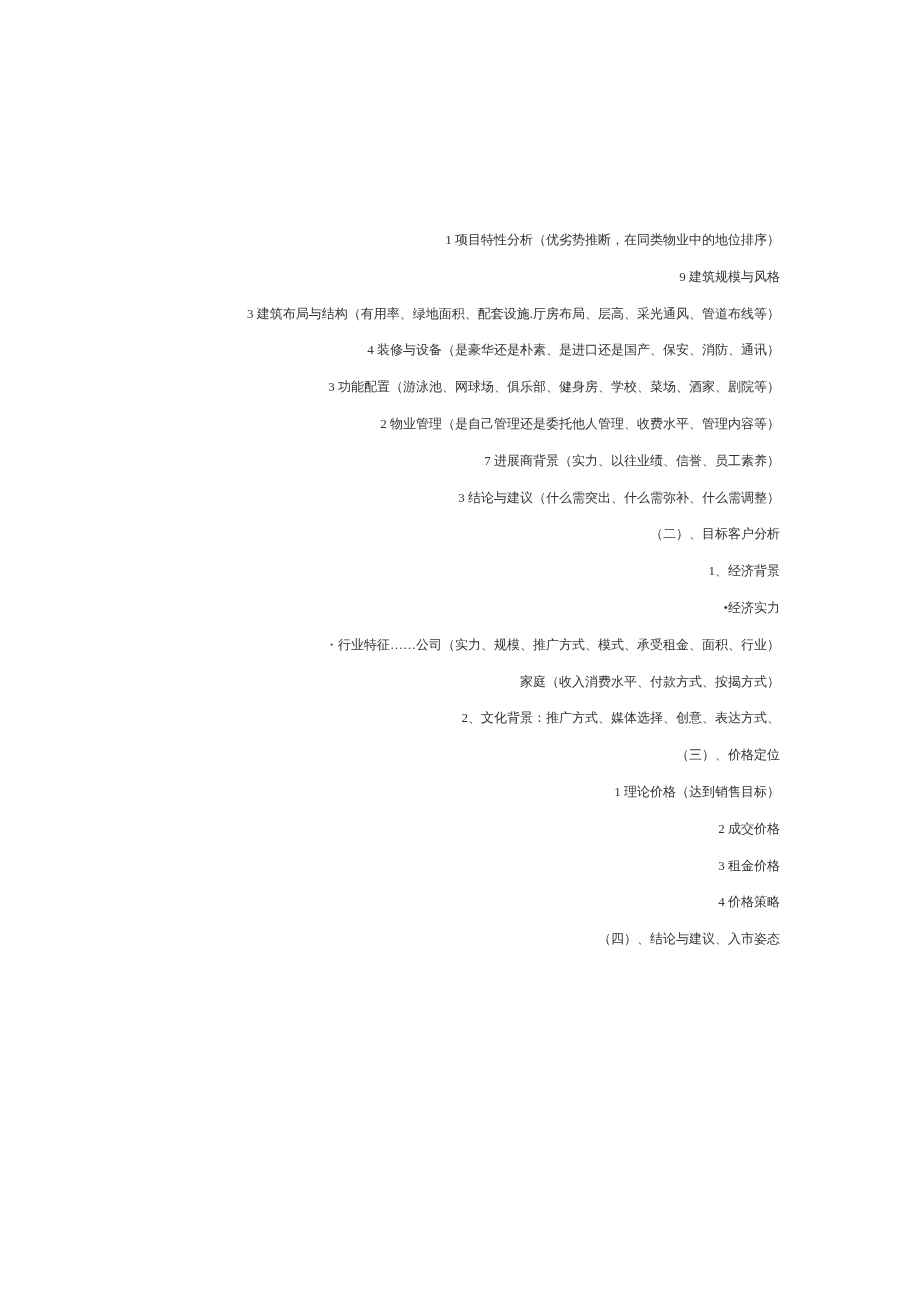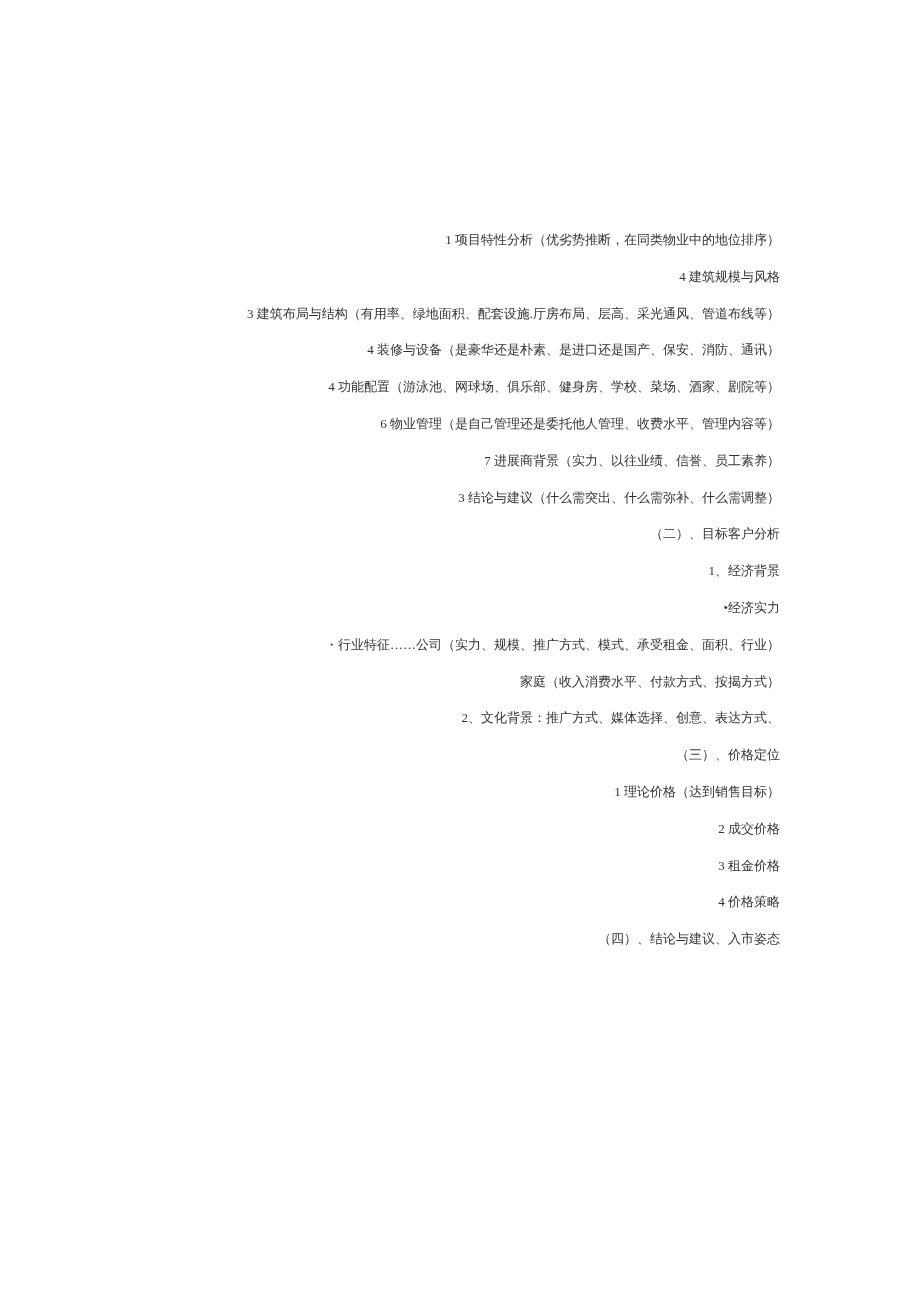"4 建筑规模与风格" div.line { text: 4 -> 9 }
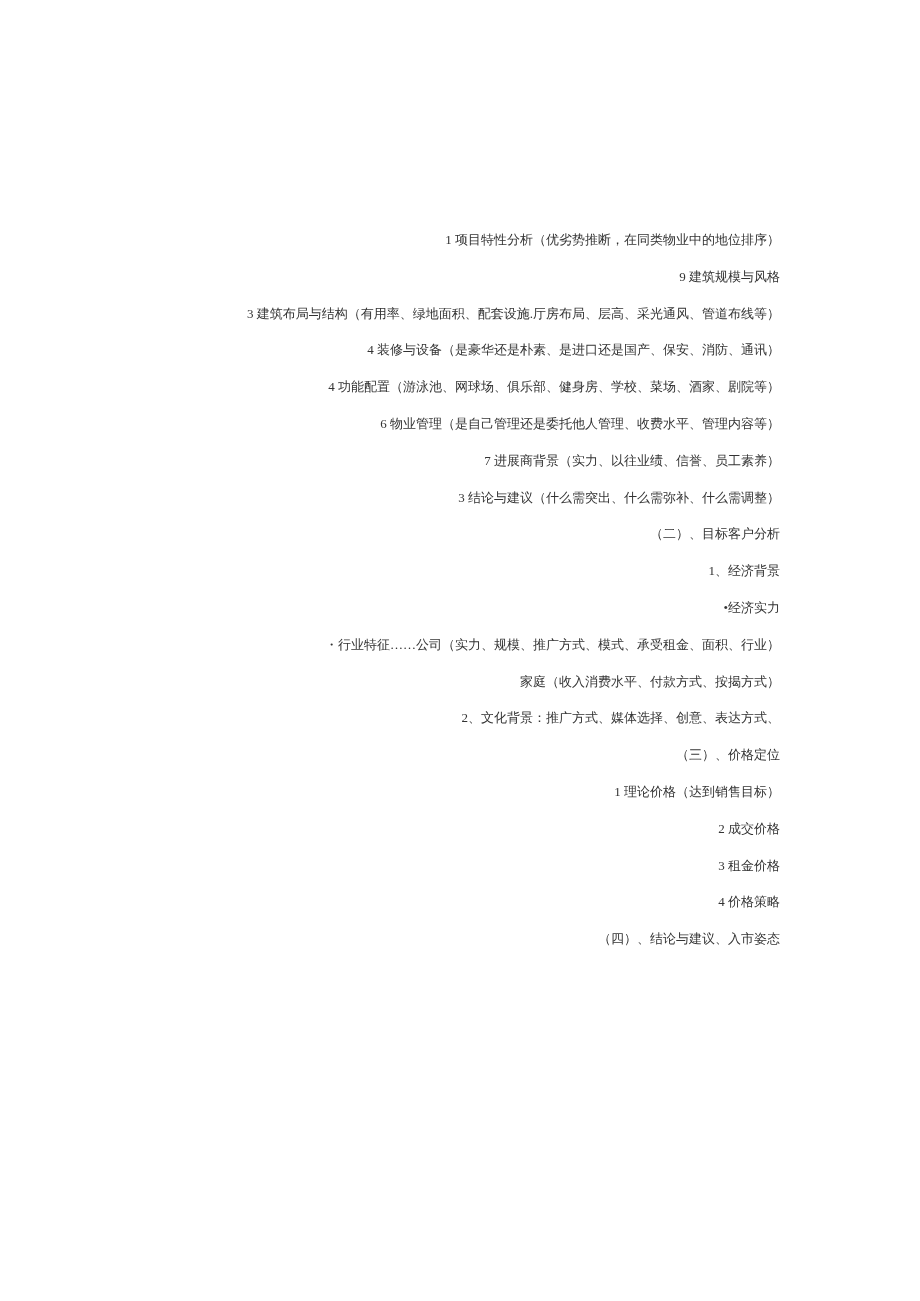"4 功能配置（游泳池、网球场、俱乐部、健身房、学校、菜场、酒家、剧院等）" div.line { text: 4 -> 3 }
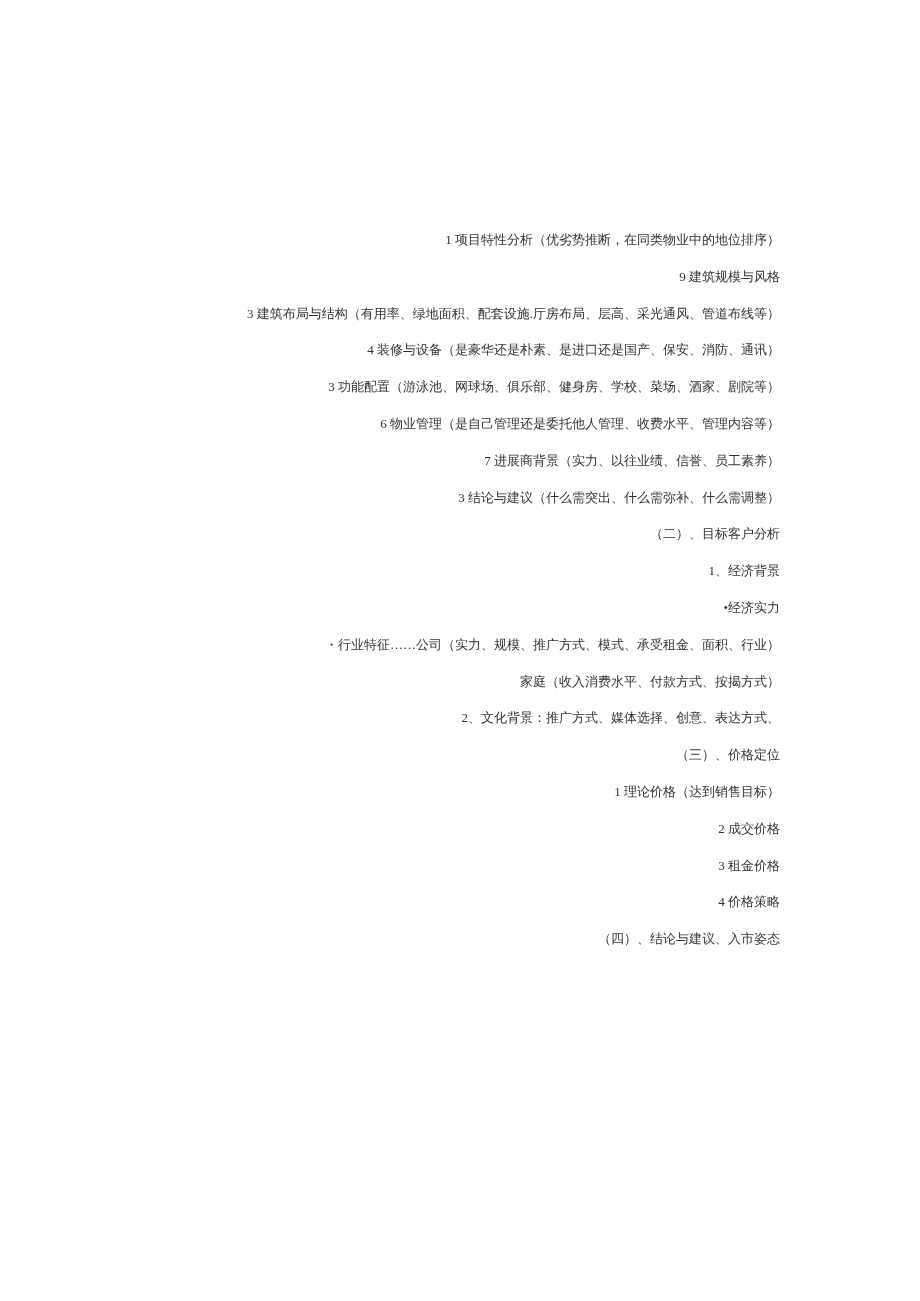"6 物业管理（是自己管理还是委托他人管理、收费水平、管理内容等）" div.line { text: 6 -> 2 }
